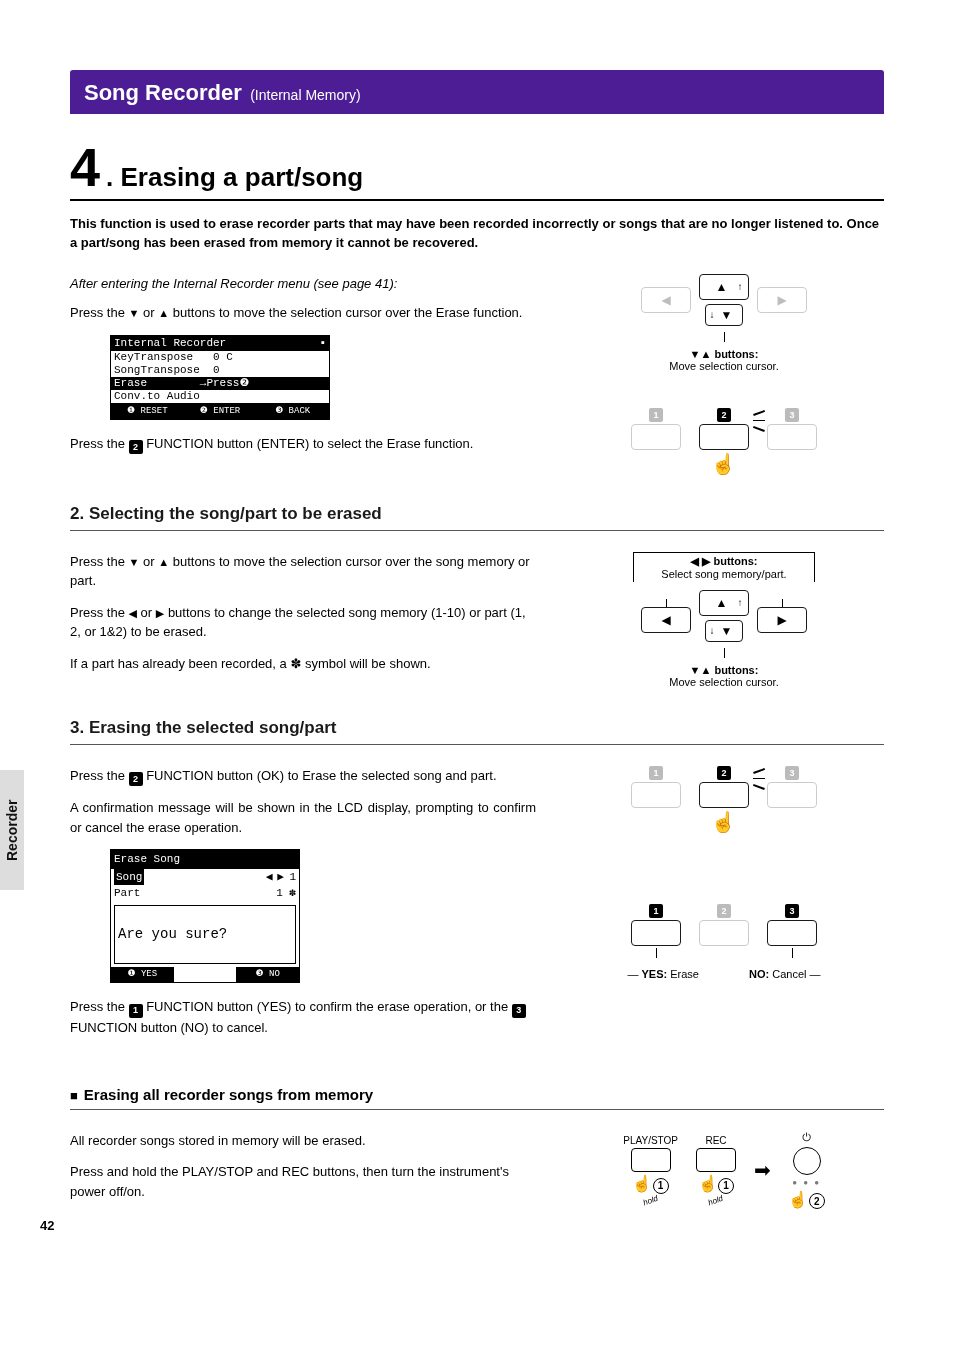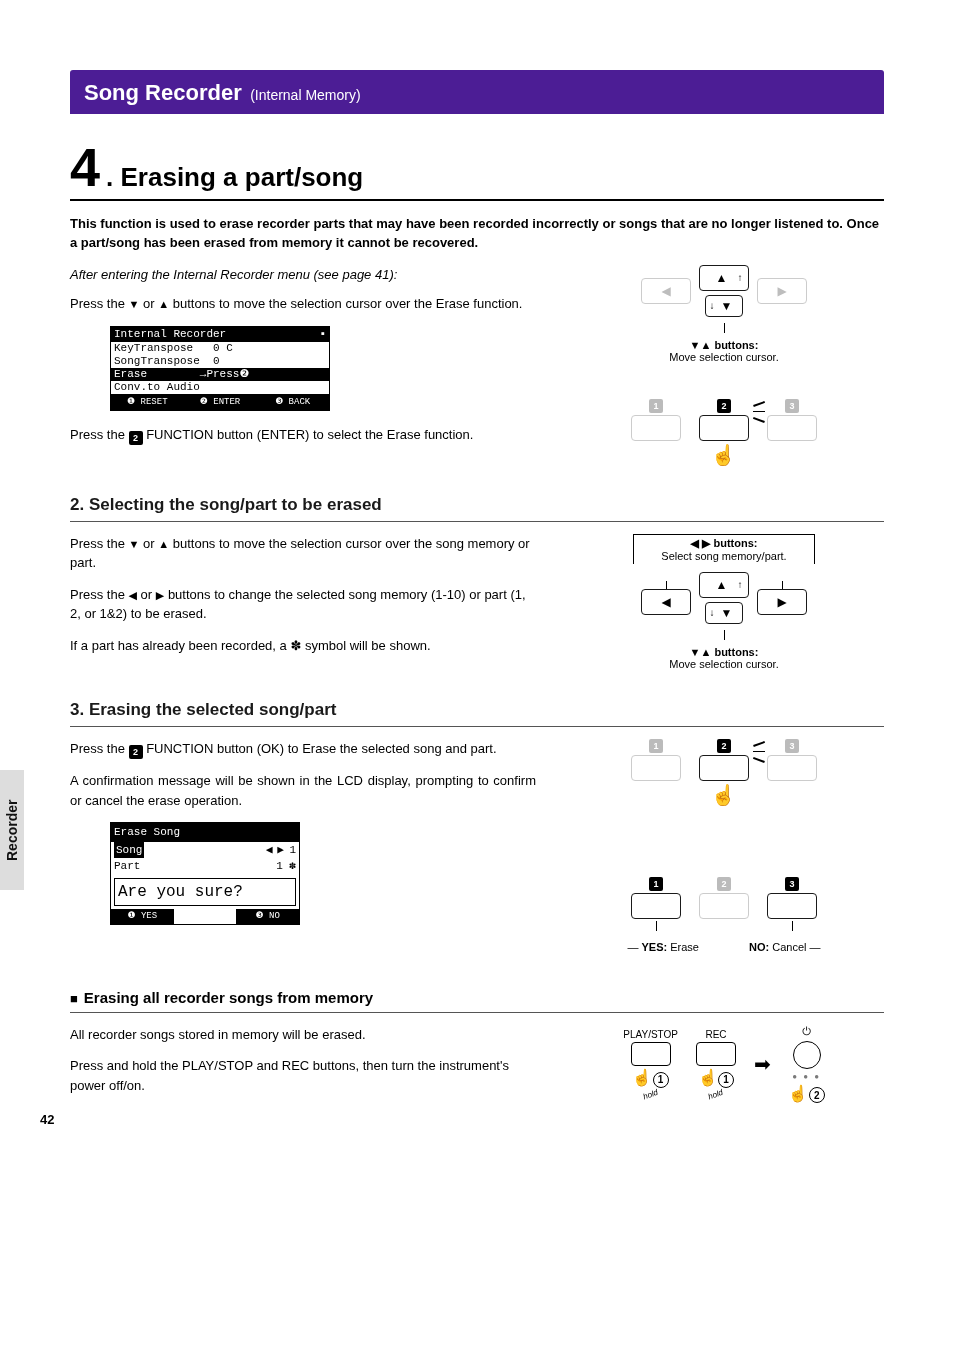"After entering the Internal Recorder" .cols { margin-top: 12px -> 21px }
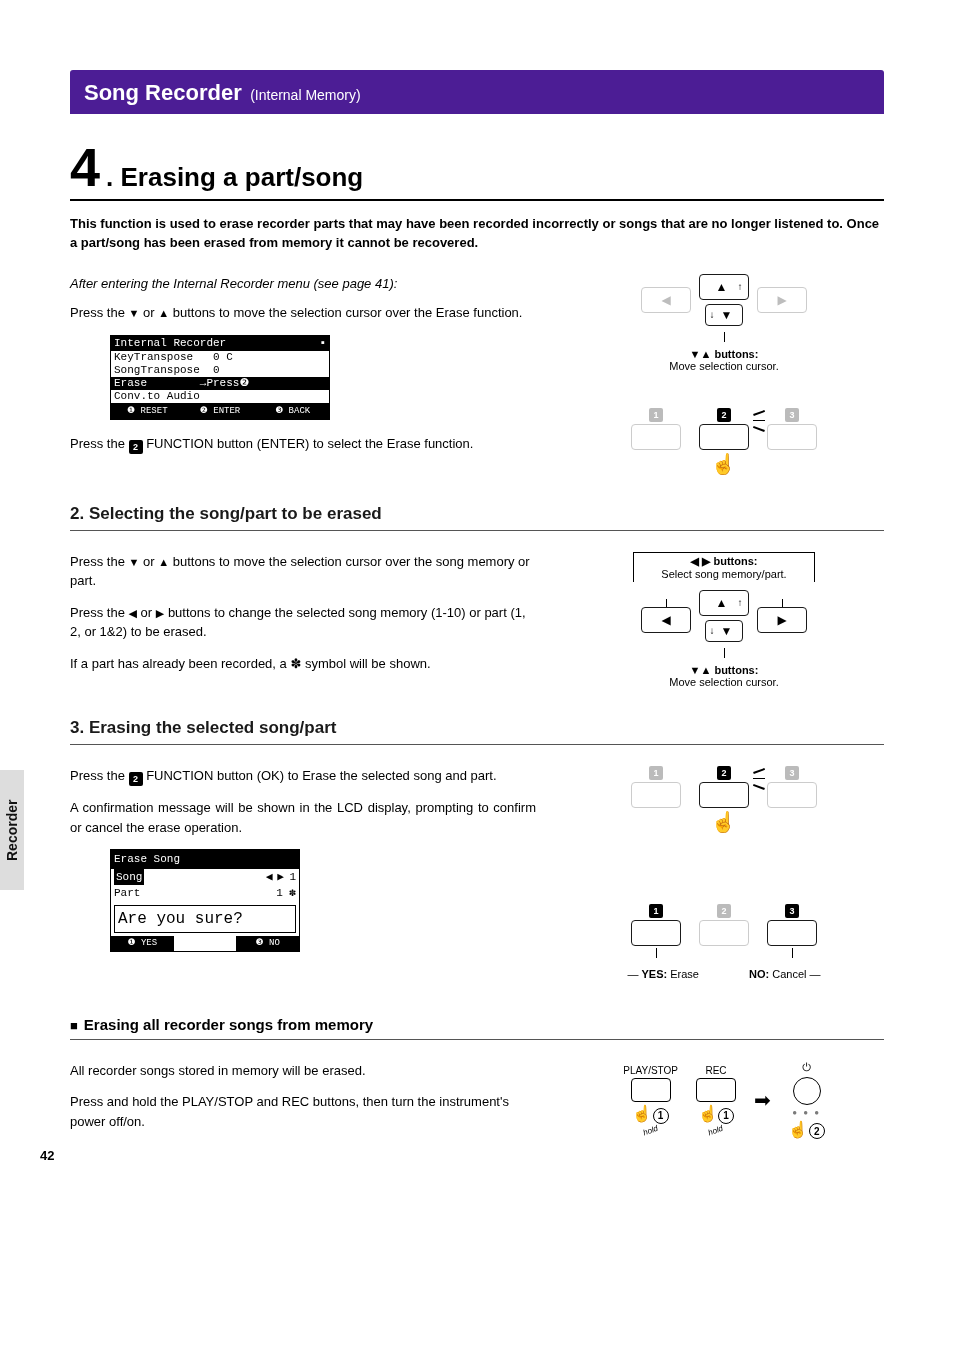"Are you sure?" .lcd2 .prompt { font-size: 16px -> 14px; padding: 1px 3px -> 18px 3px }
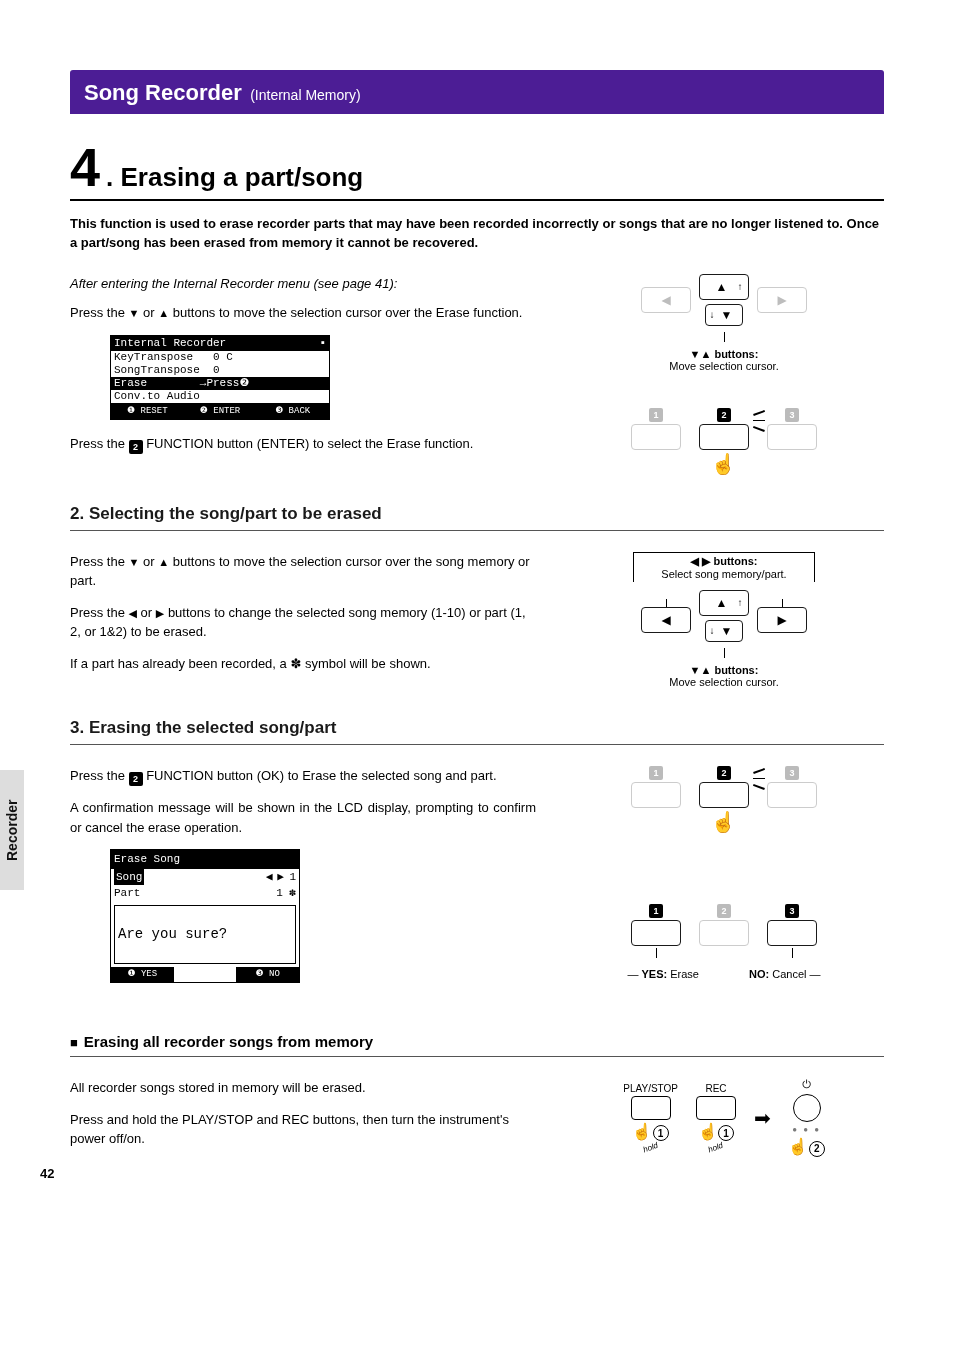"Press the 1 FUNCTION button" p.para { html: none -> <p> <span>Press the </span><span>1</span><span> FUNCTION button (YES) to confirm the erase operation, or the </span><span>3</span><span> FUNCTION button (NO) to cancel.</span> </p> }
